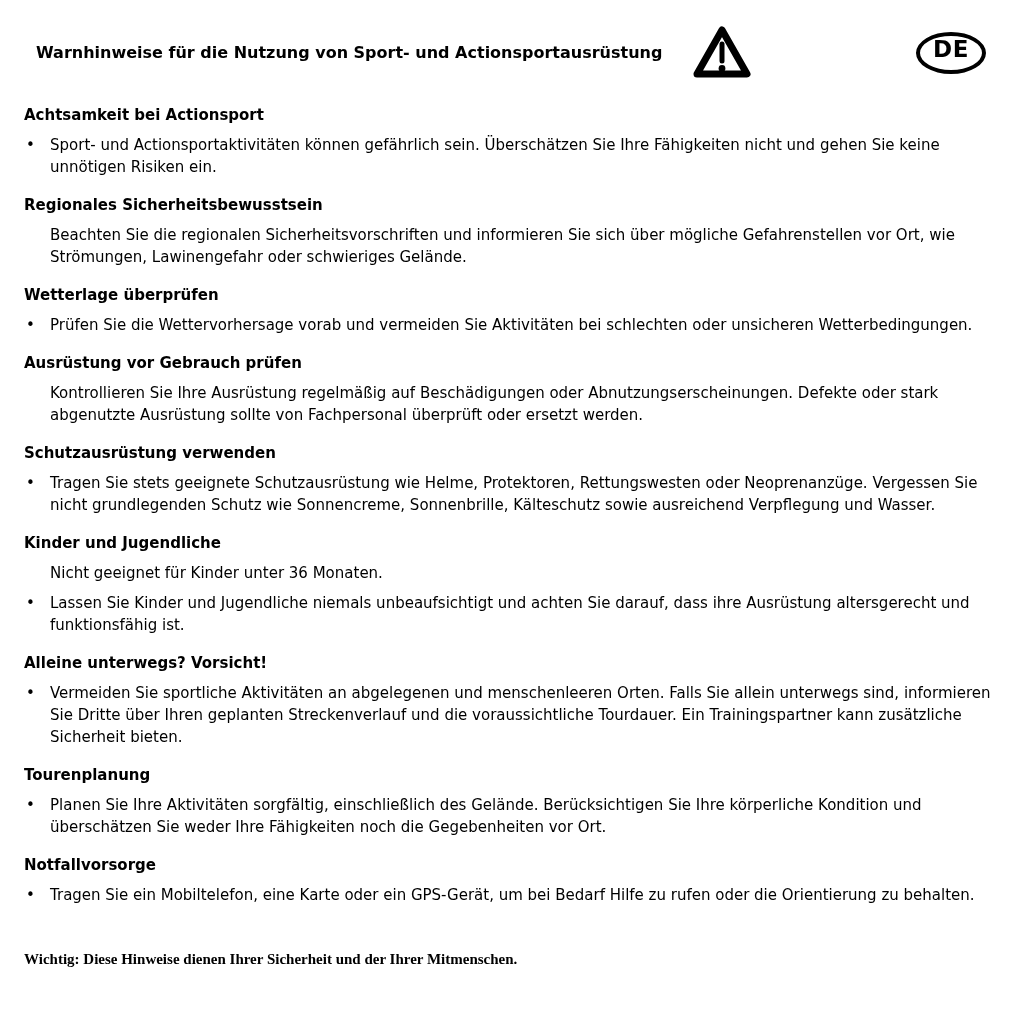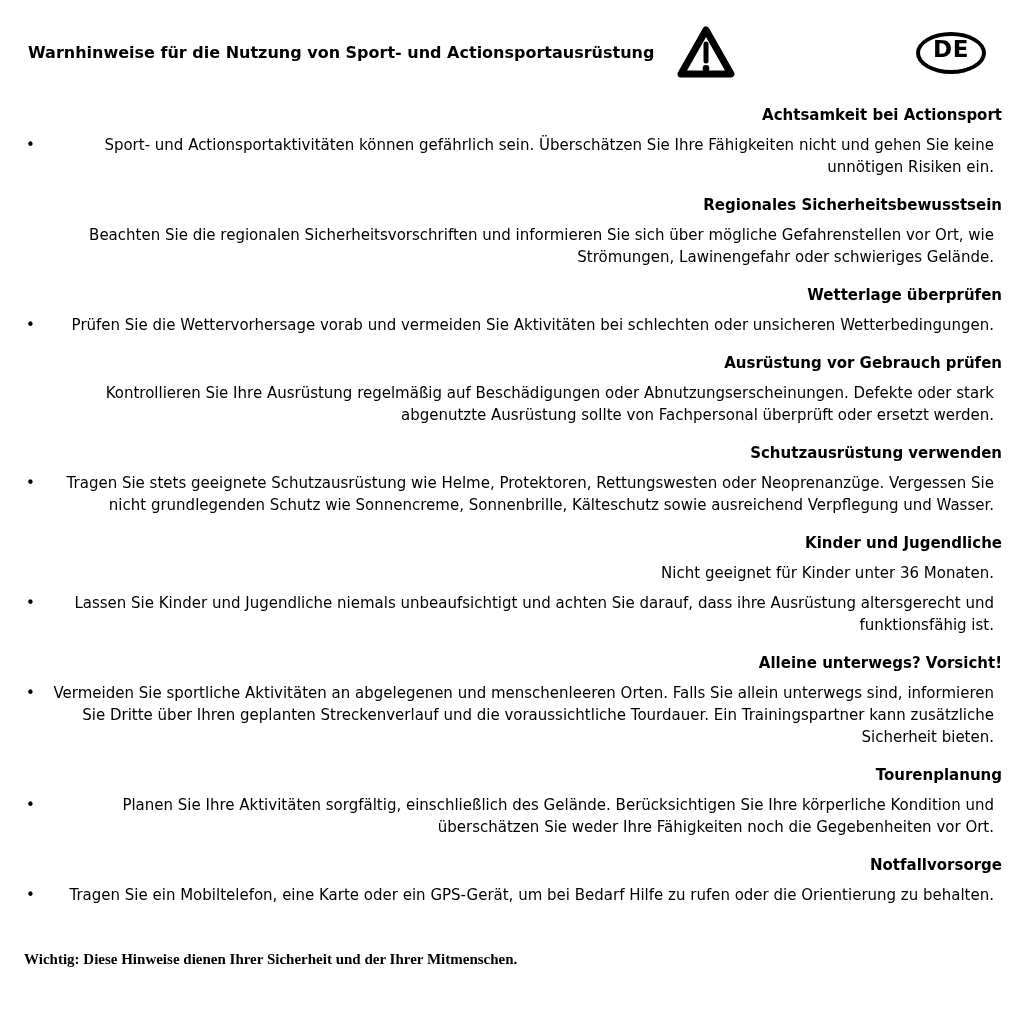"Warnhinweise für die Nutzung von" .doc-title { margin: 4px -> 12px }
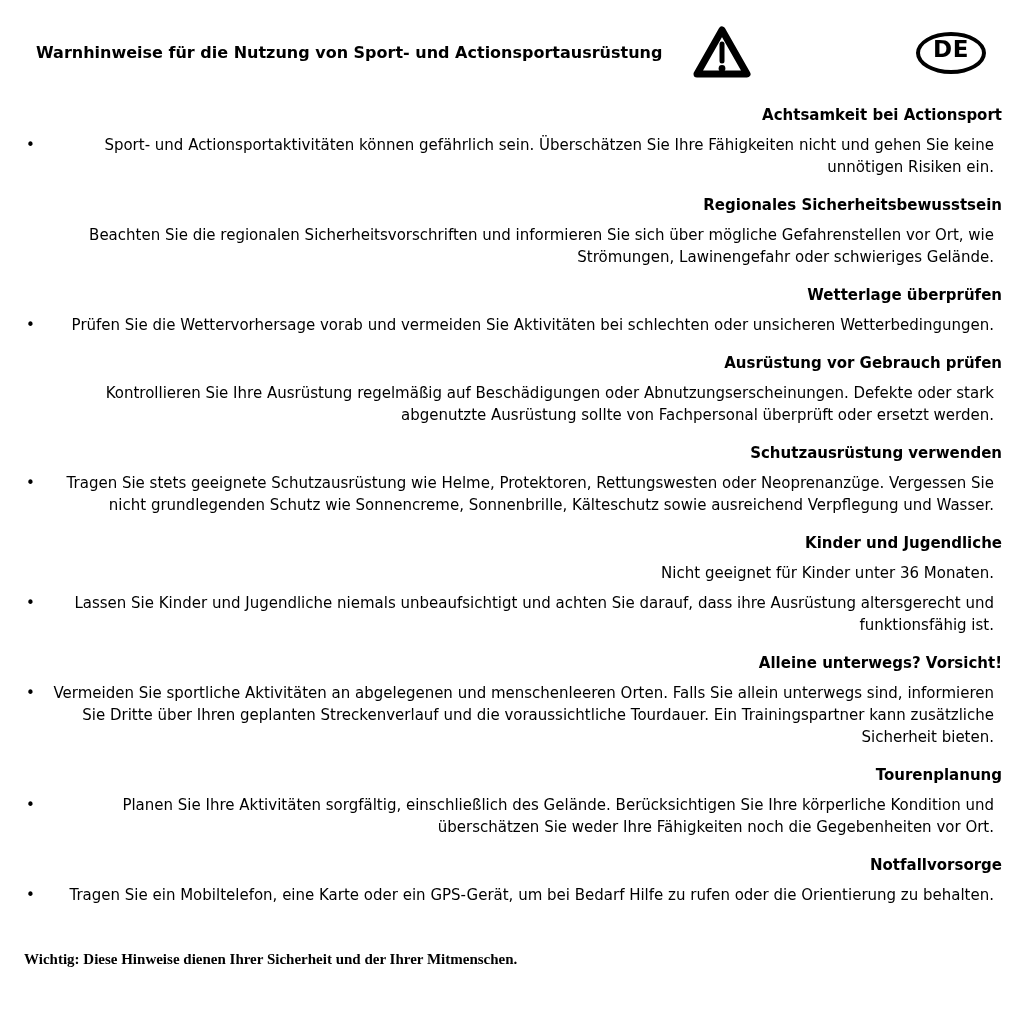"Achtsamkeit bei Actionsport" .warn-section { text-align: right -> none }
